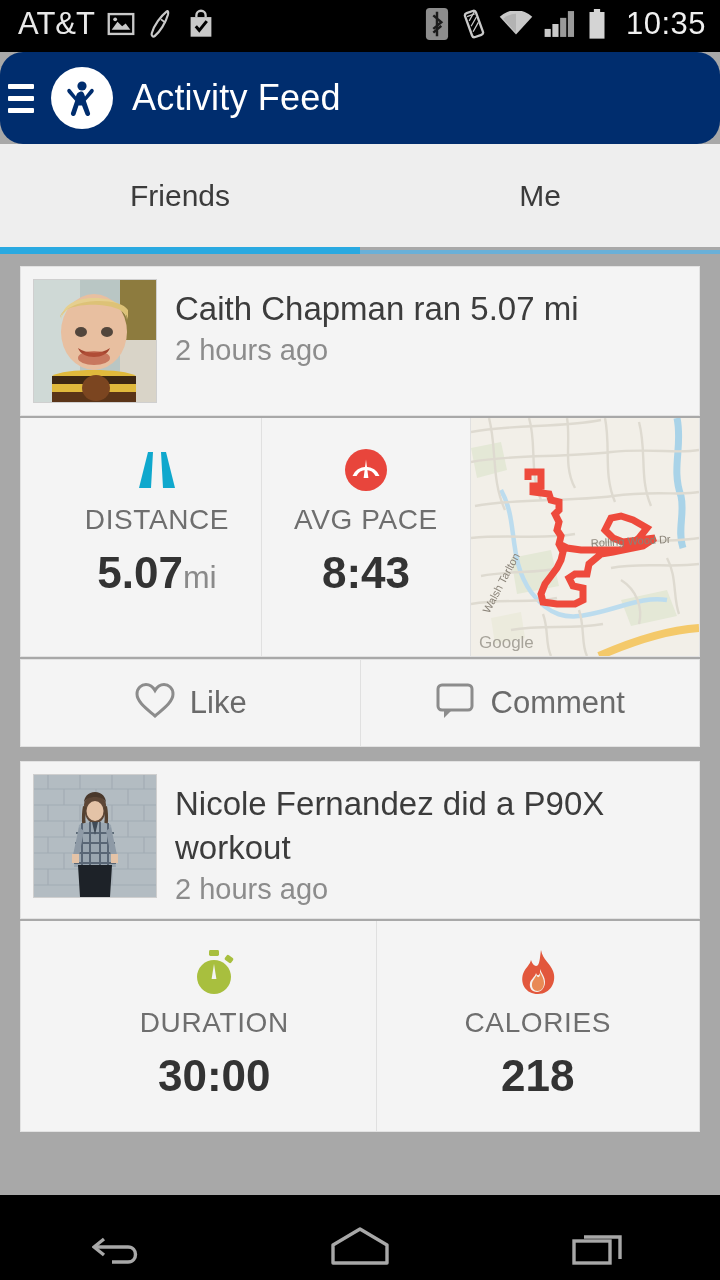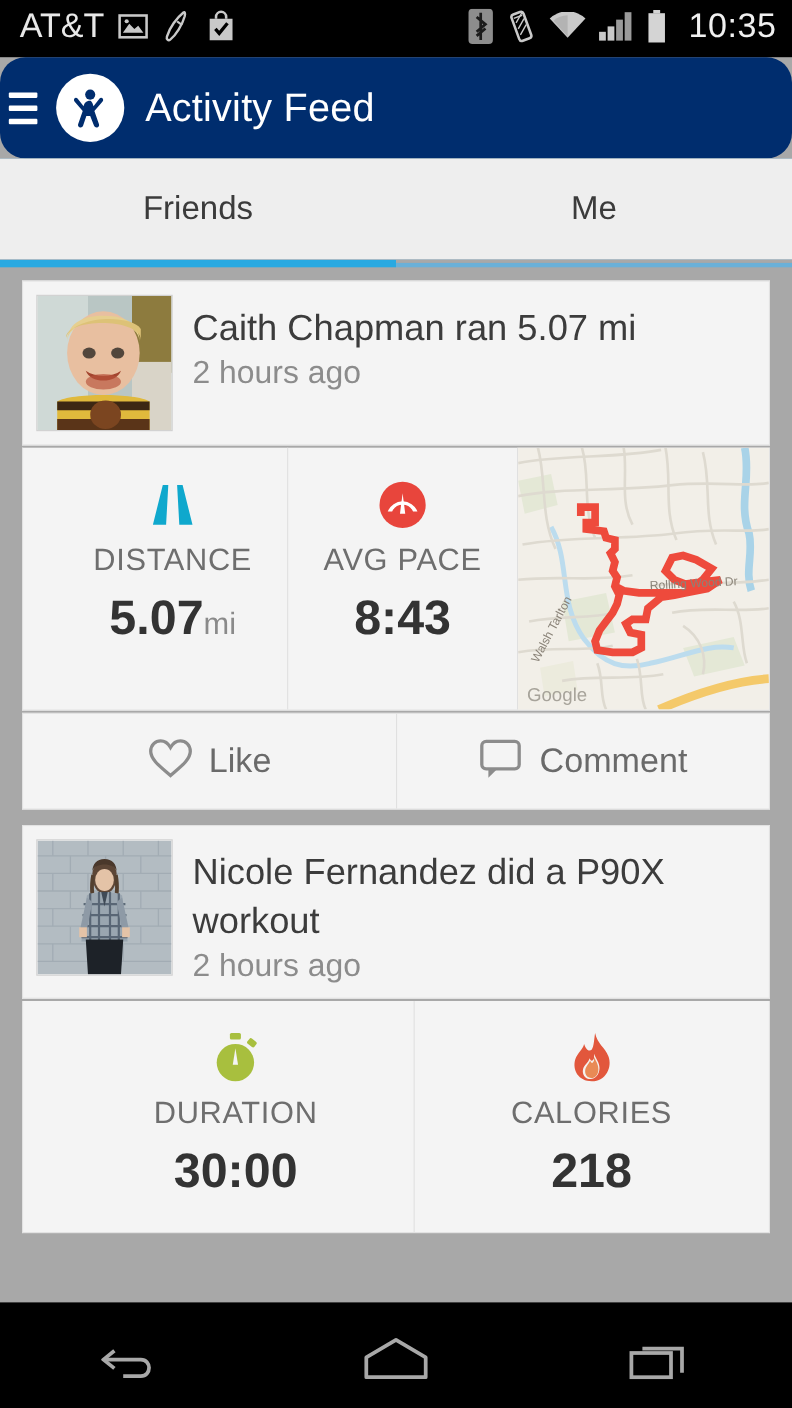"Friends" .tab-bar { background: #0c4a6e -> #84cc16; height: 92px -> 103px }
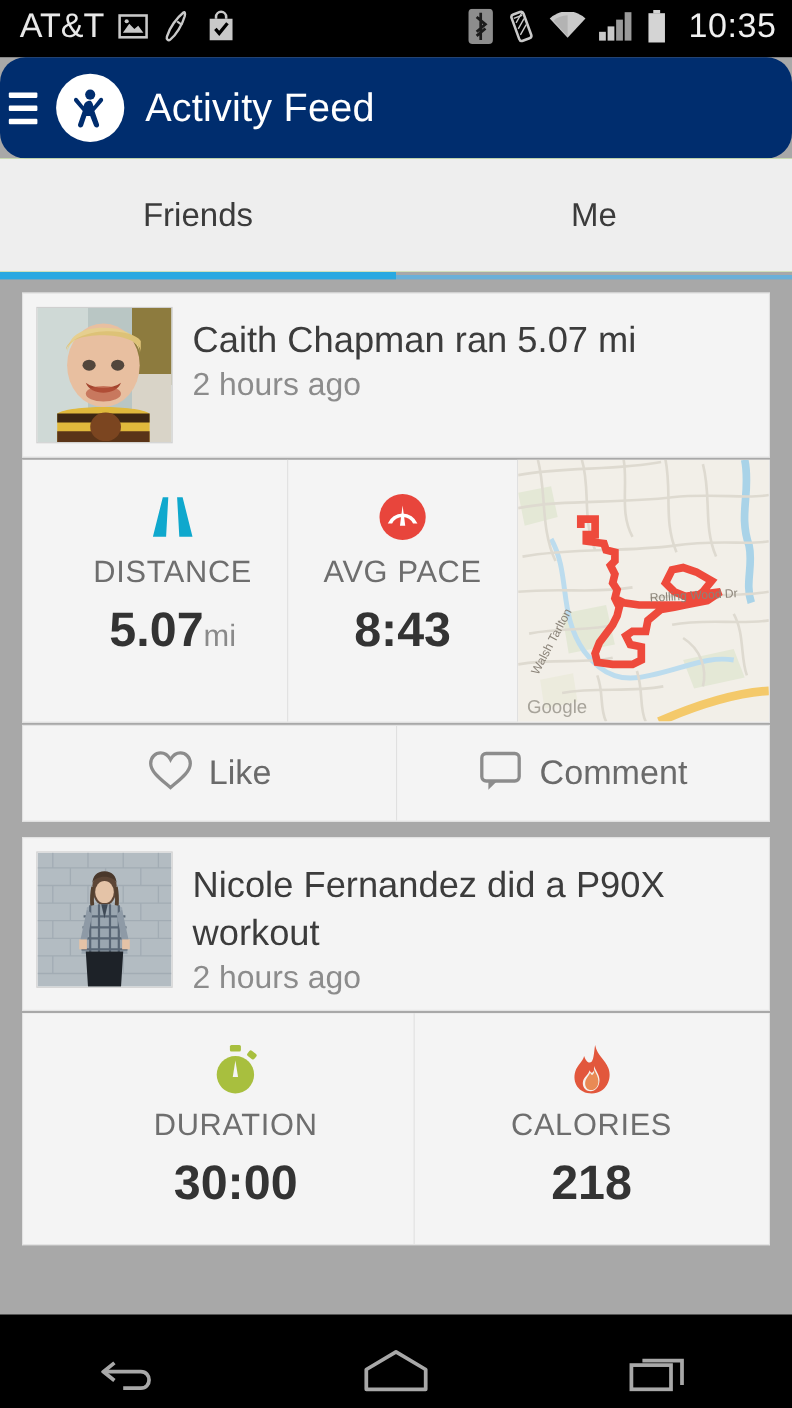"mi" .stat-unit { font-size: 28px -> 32px }
